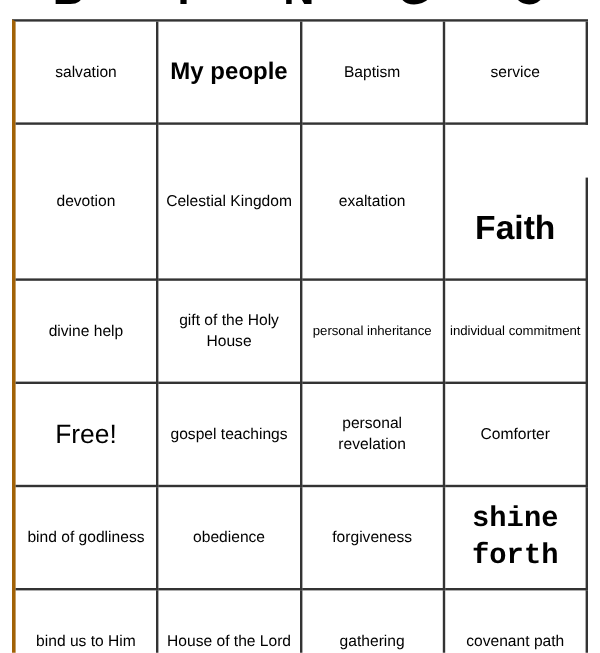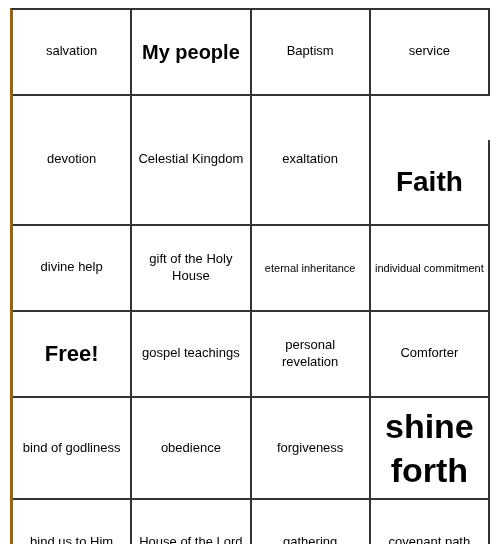"eternal inheritance" div.bingo-cell { text: eternal -> personal }
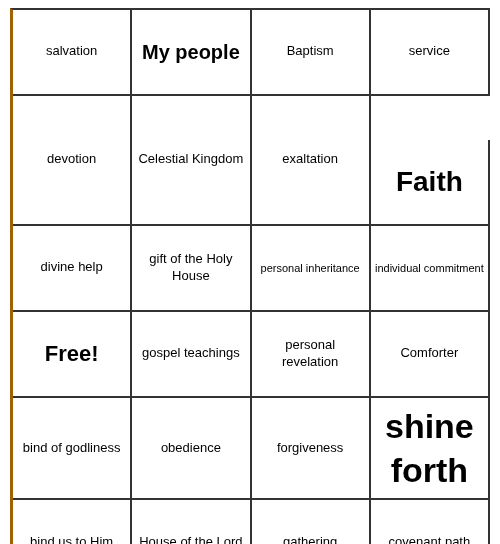"Free!" .bingo-cell.free { font-weight: bold -> normal }
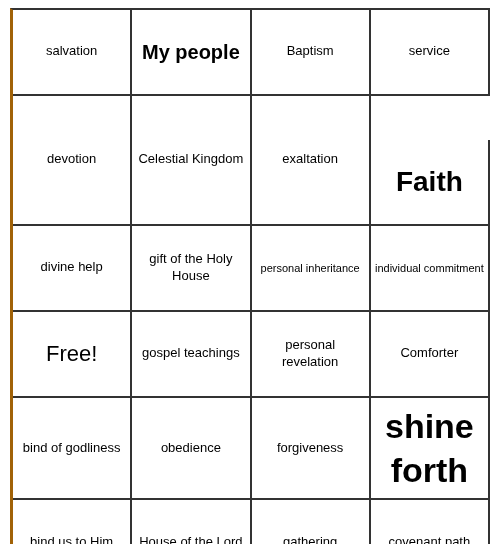"shine forth" .bingo-cell.shine-forth { font-family: none -> Liberation Mono, monospace; font-size: 34px -> 24px }
